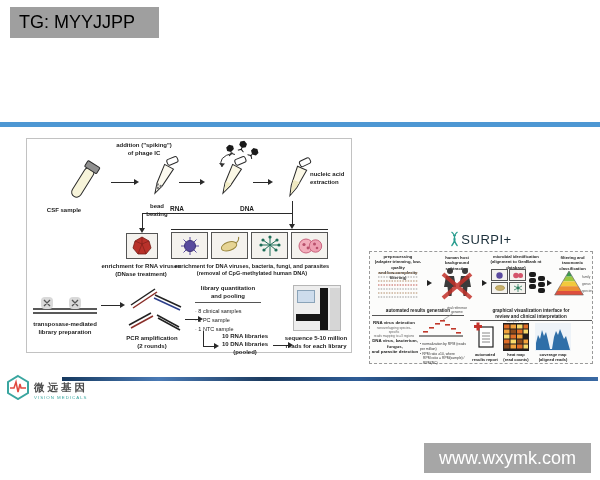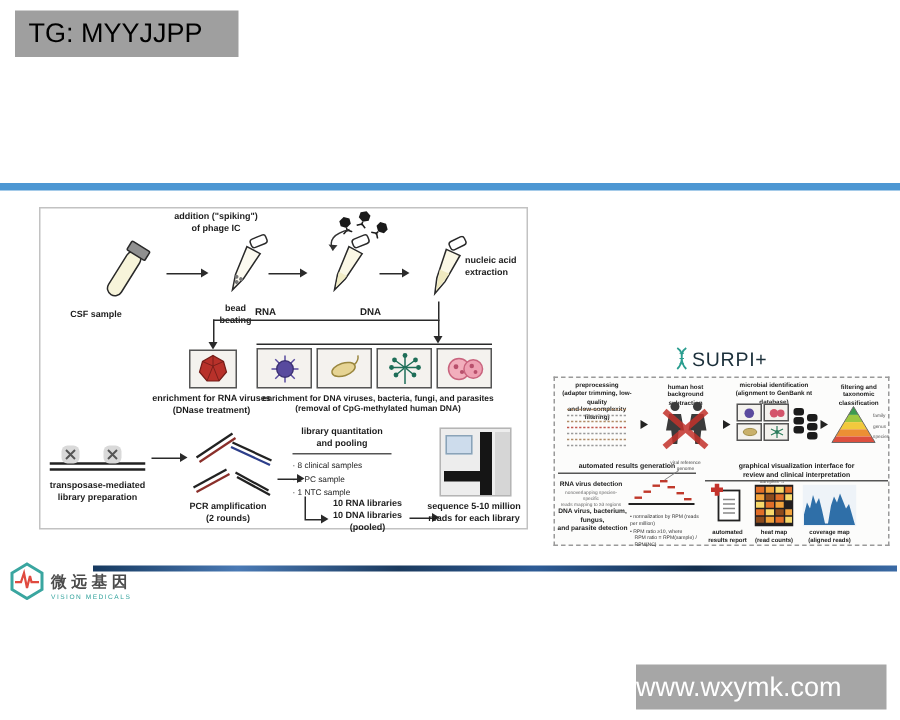"www.wxymk.com" div.abs { text-align: left -> center }
